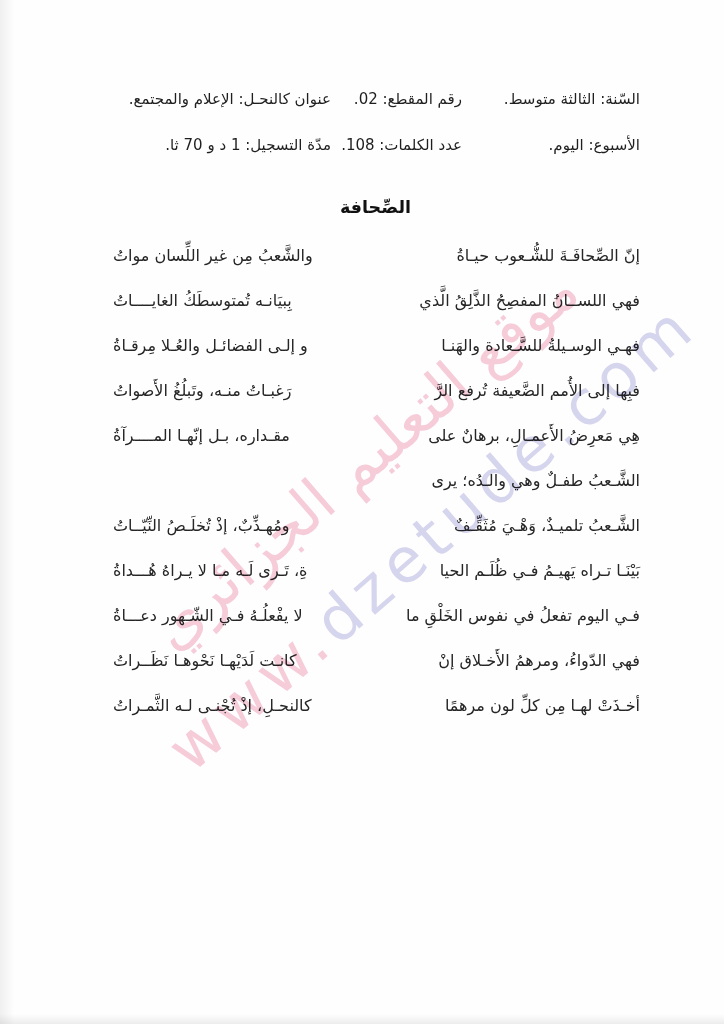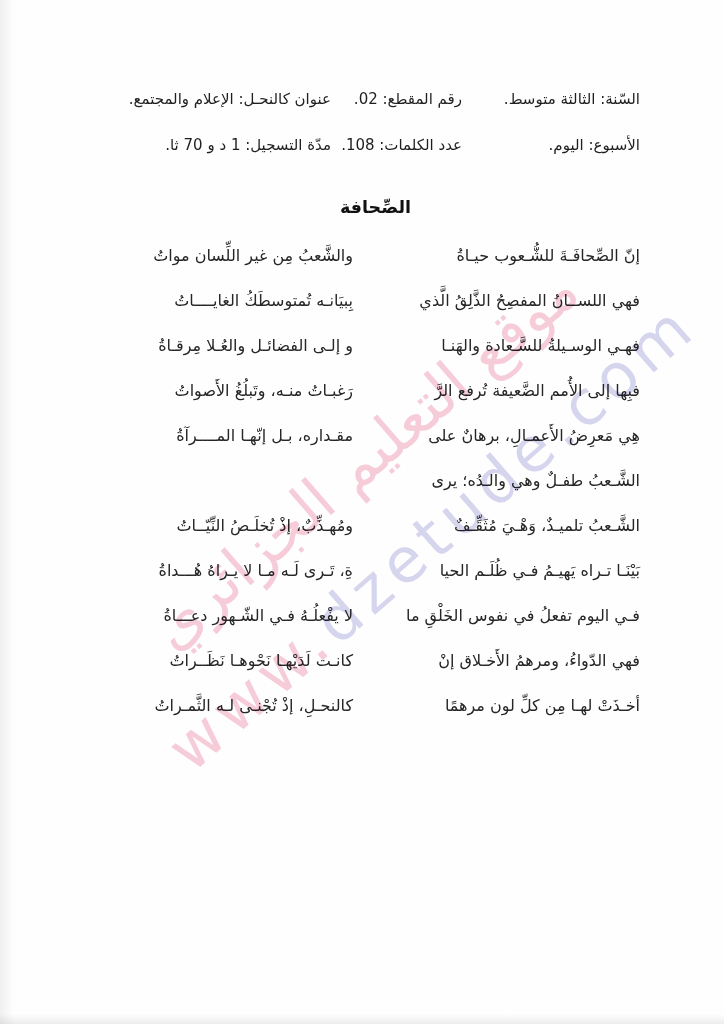"والشَّعبُ مِن غير اللِّسان مواتُ" .hemi-left { text-align: right -> left }
